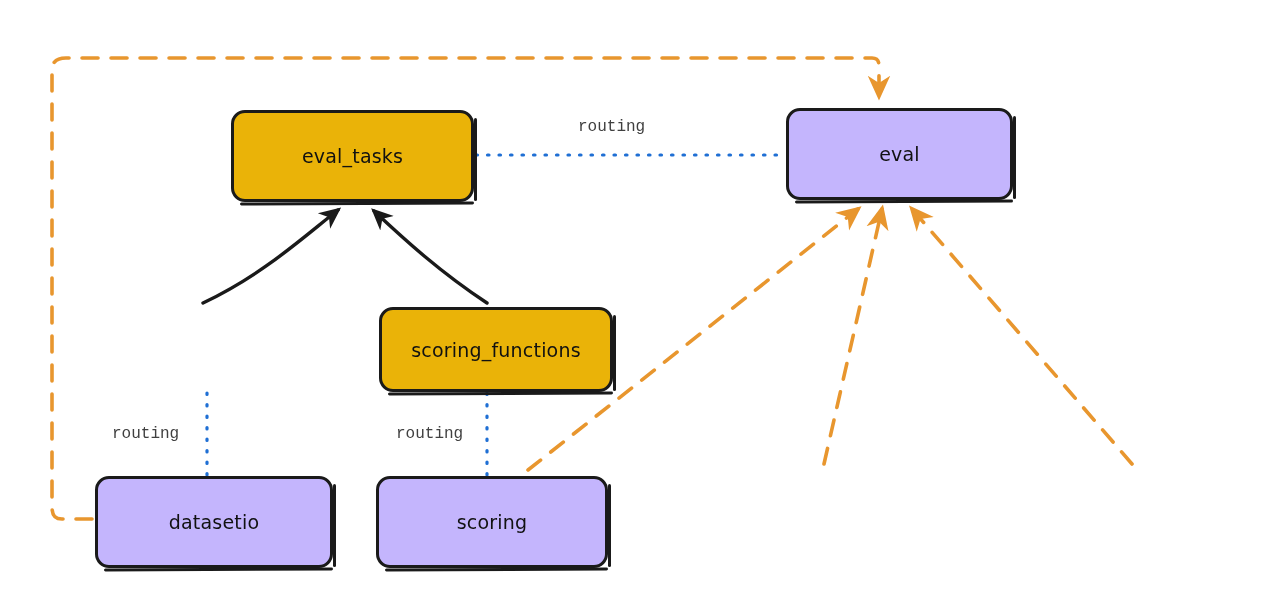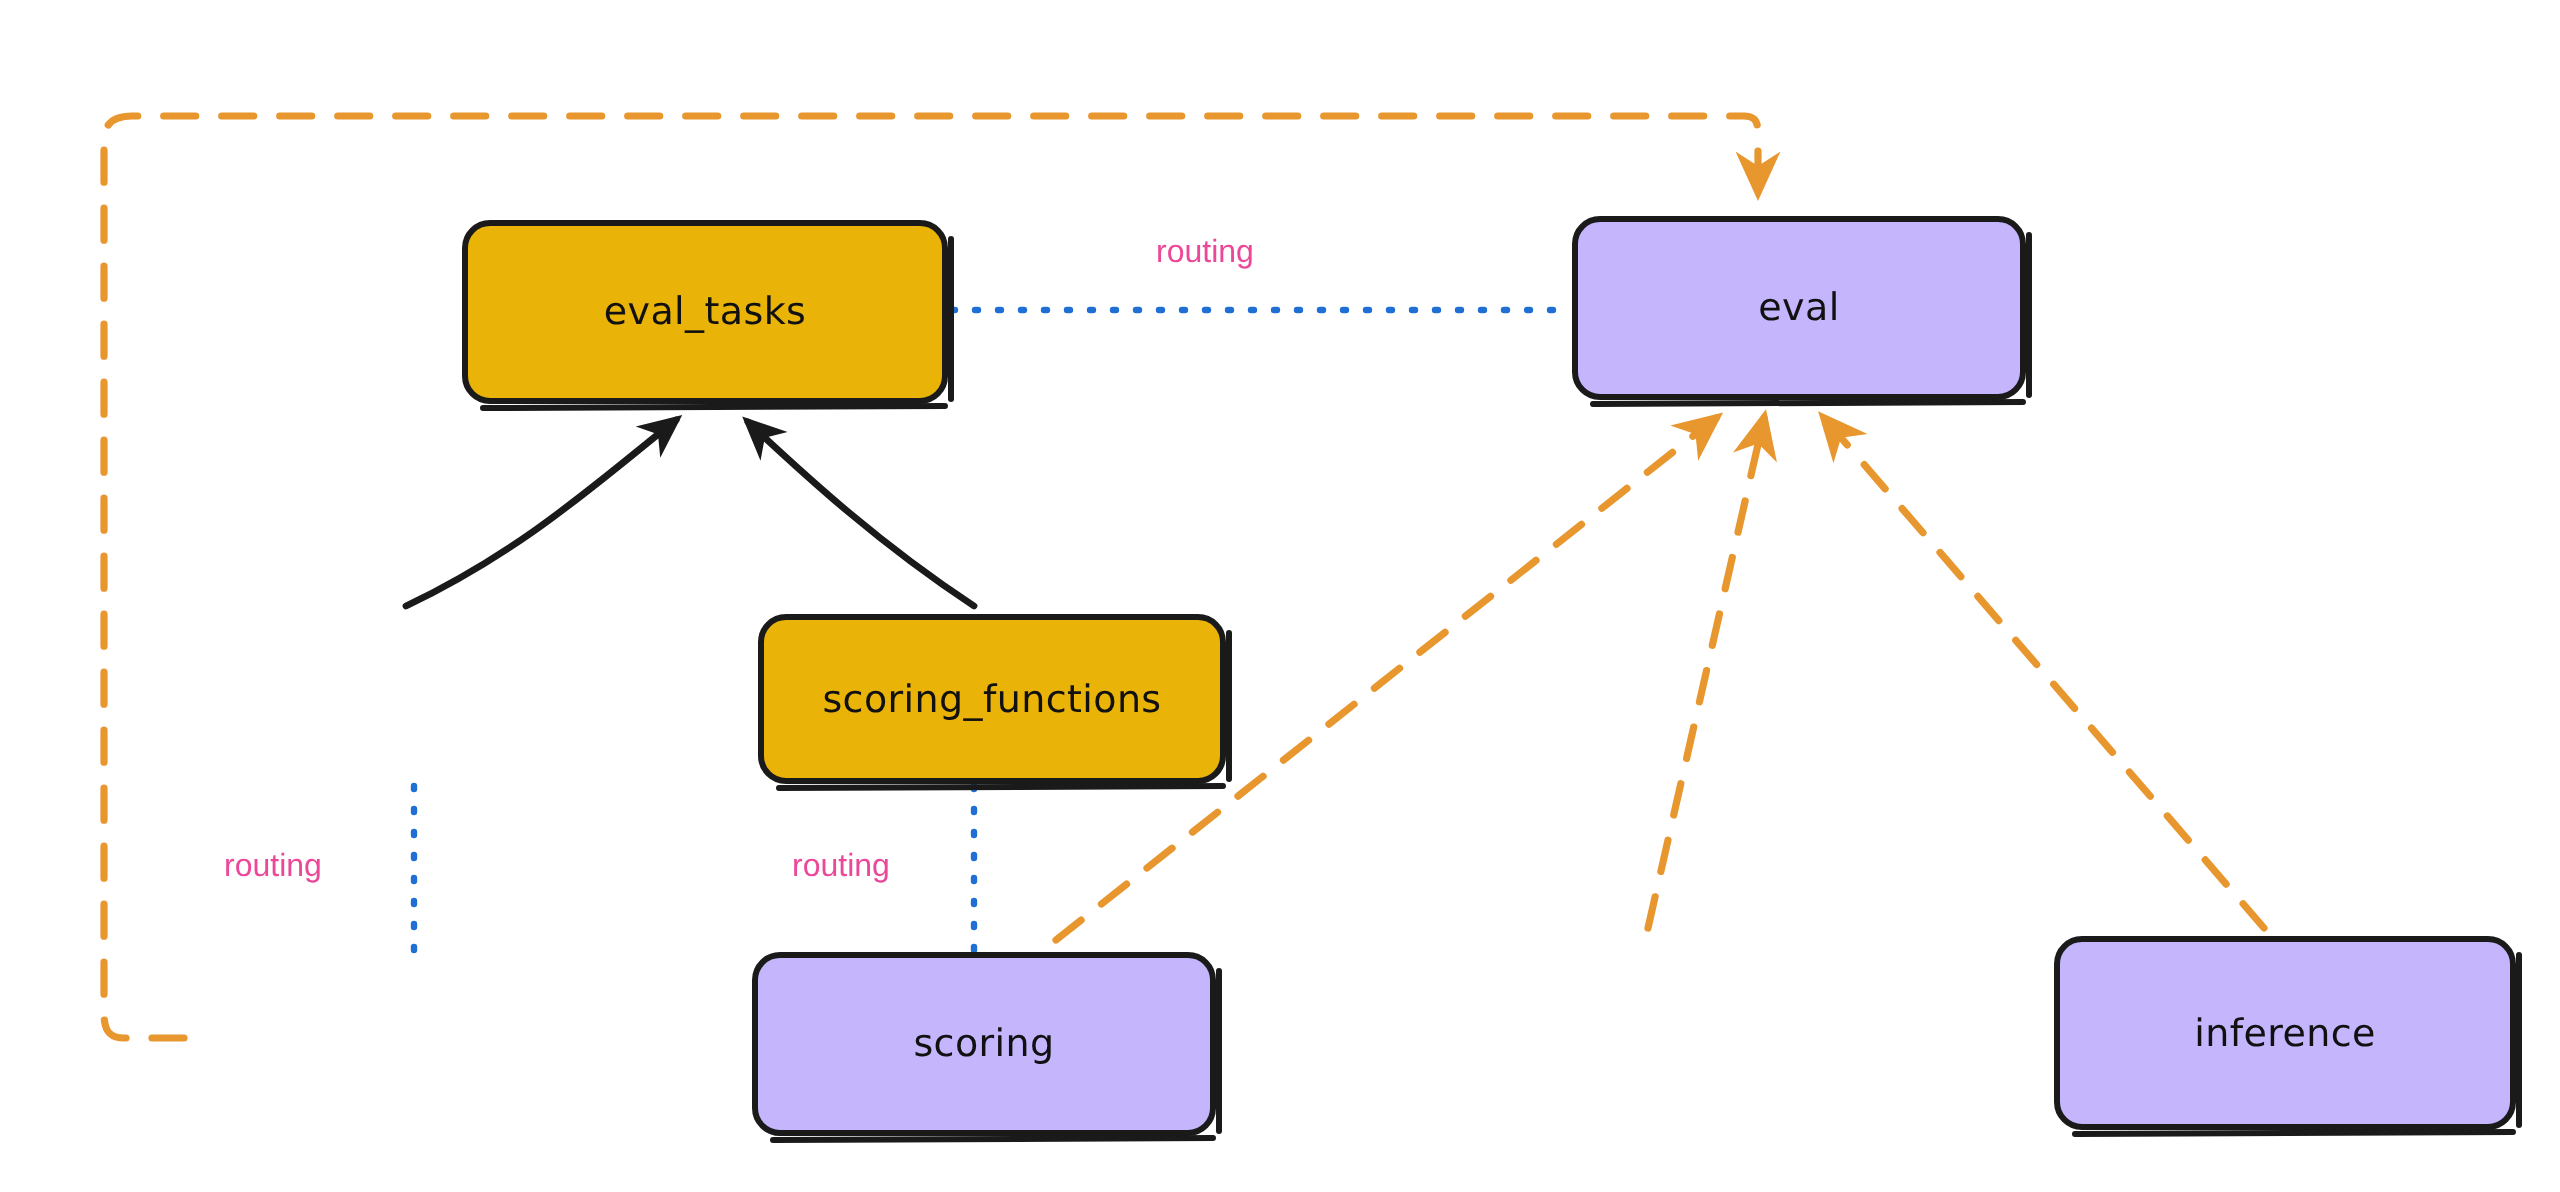"routing" .edge-label { color: #ec4899 -> #404040; font-family: Liberation Sans, sans-serif -> Liberation Mono, monospace }
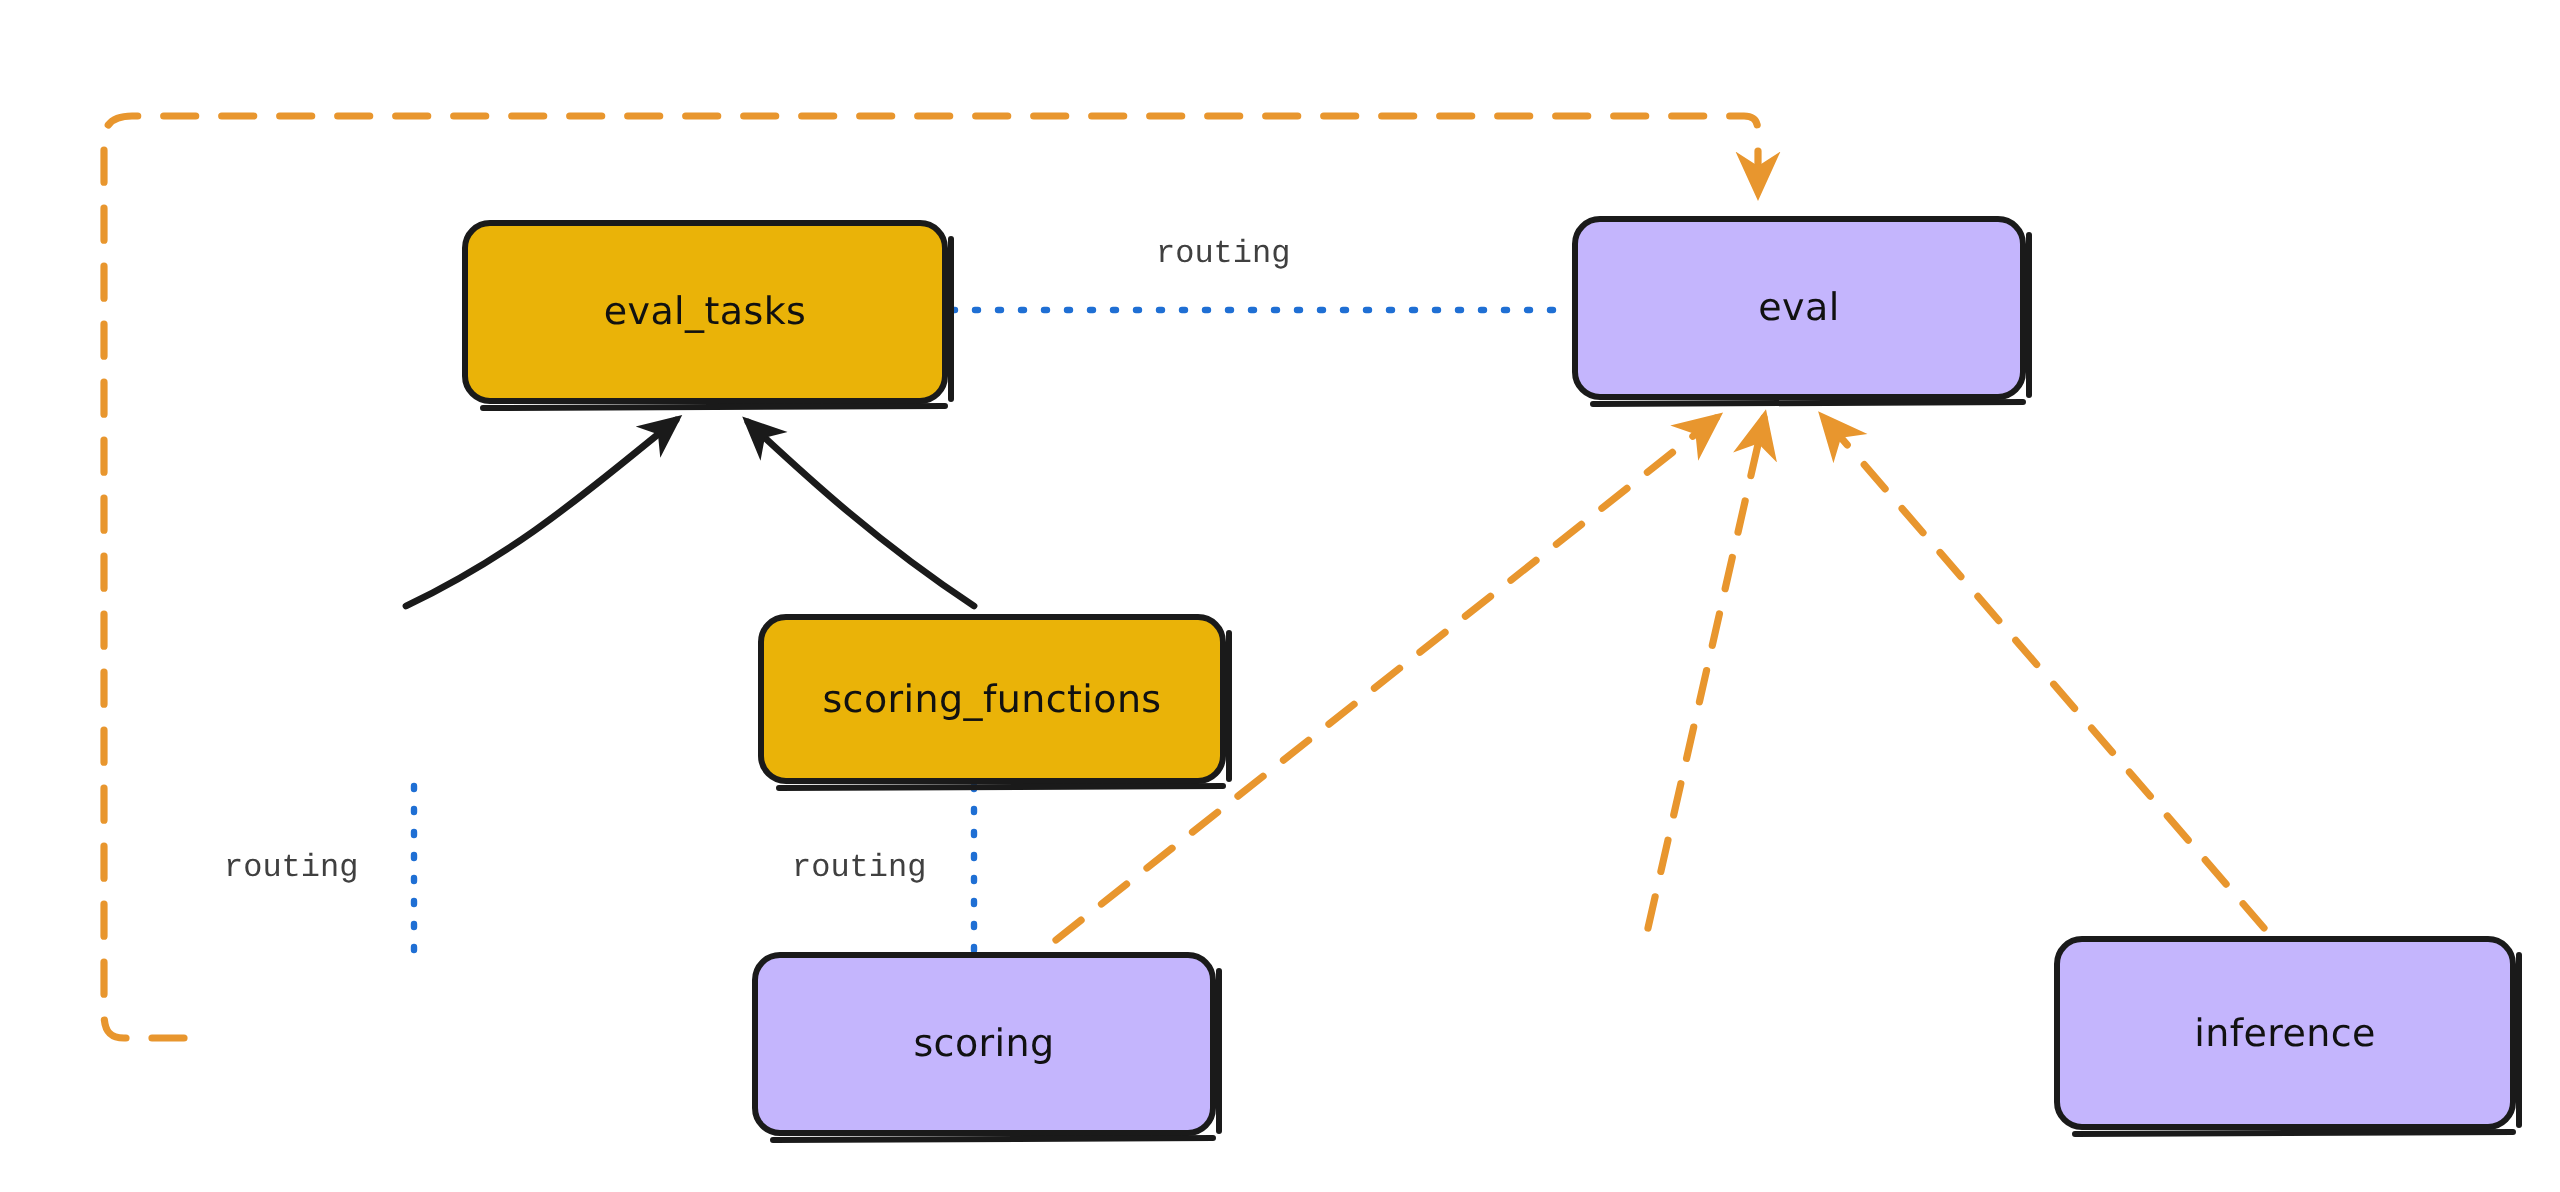"datasetio" div.node { html: none -> <div> <span>datasetio</span> </div> }
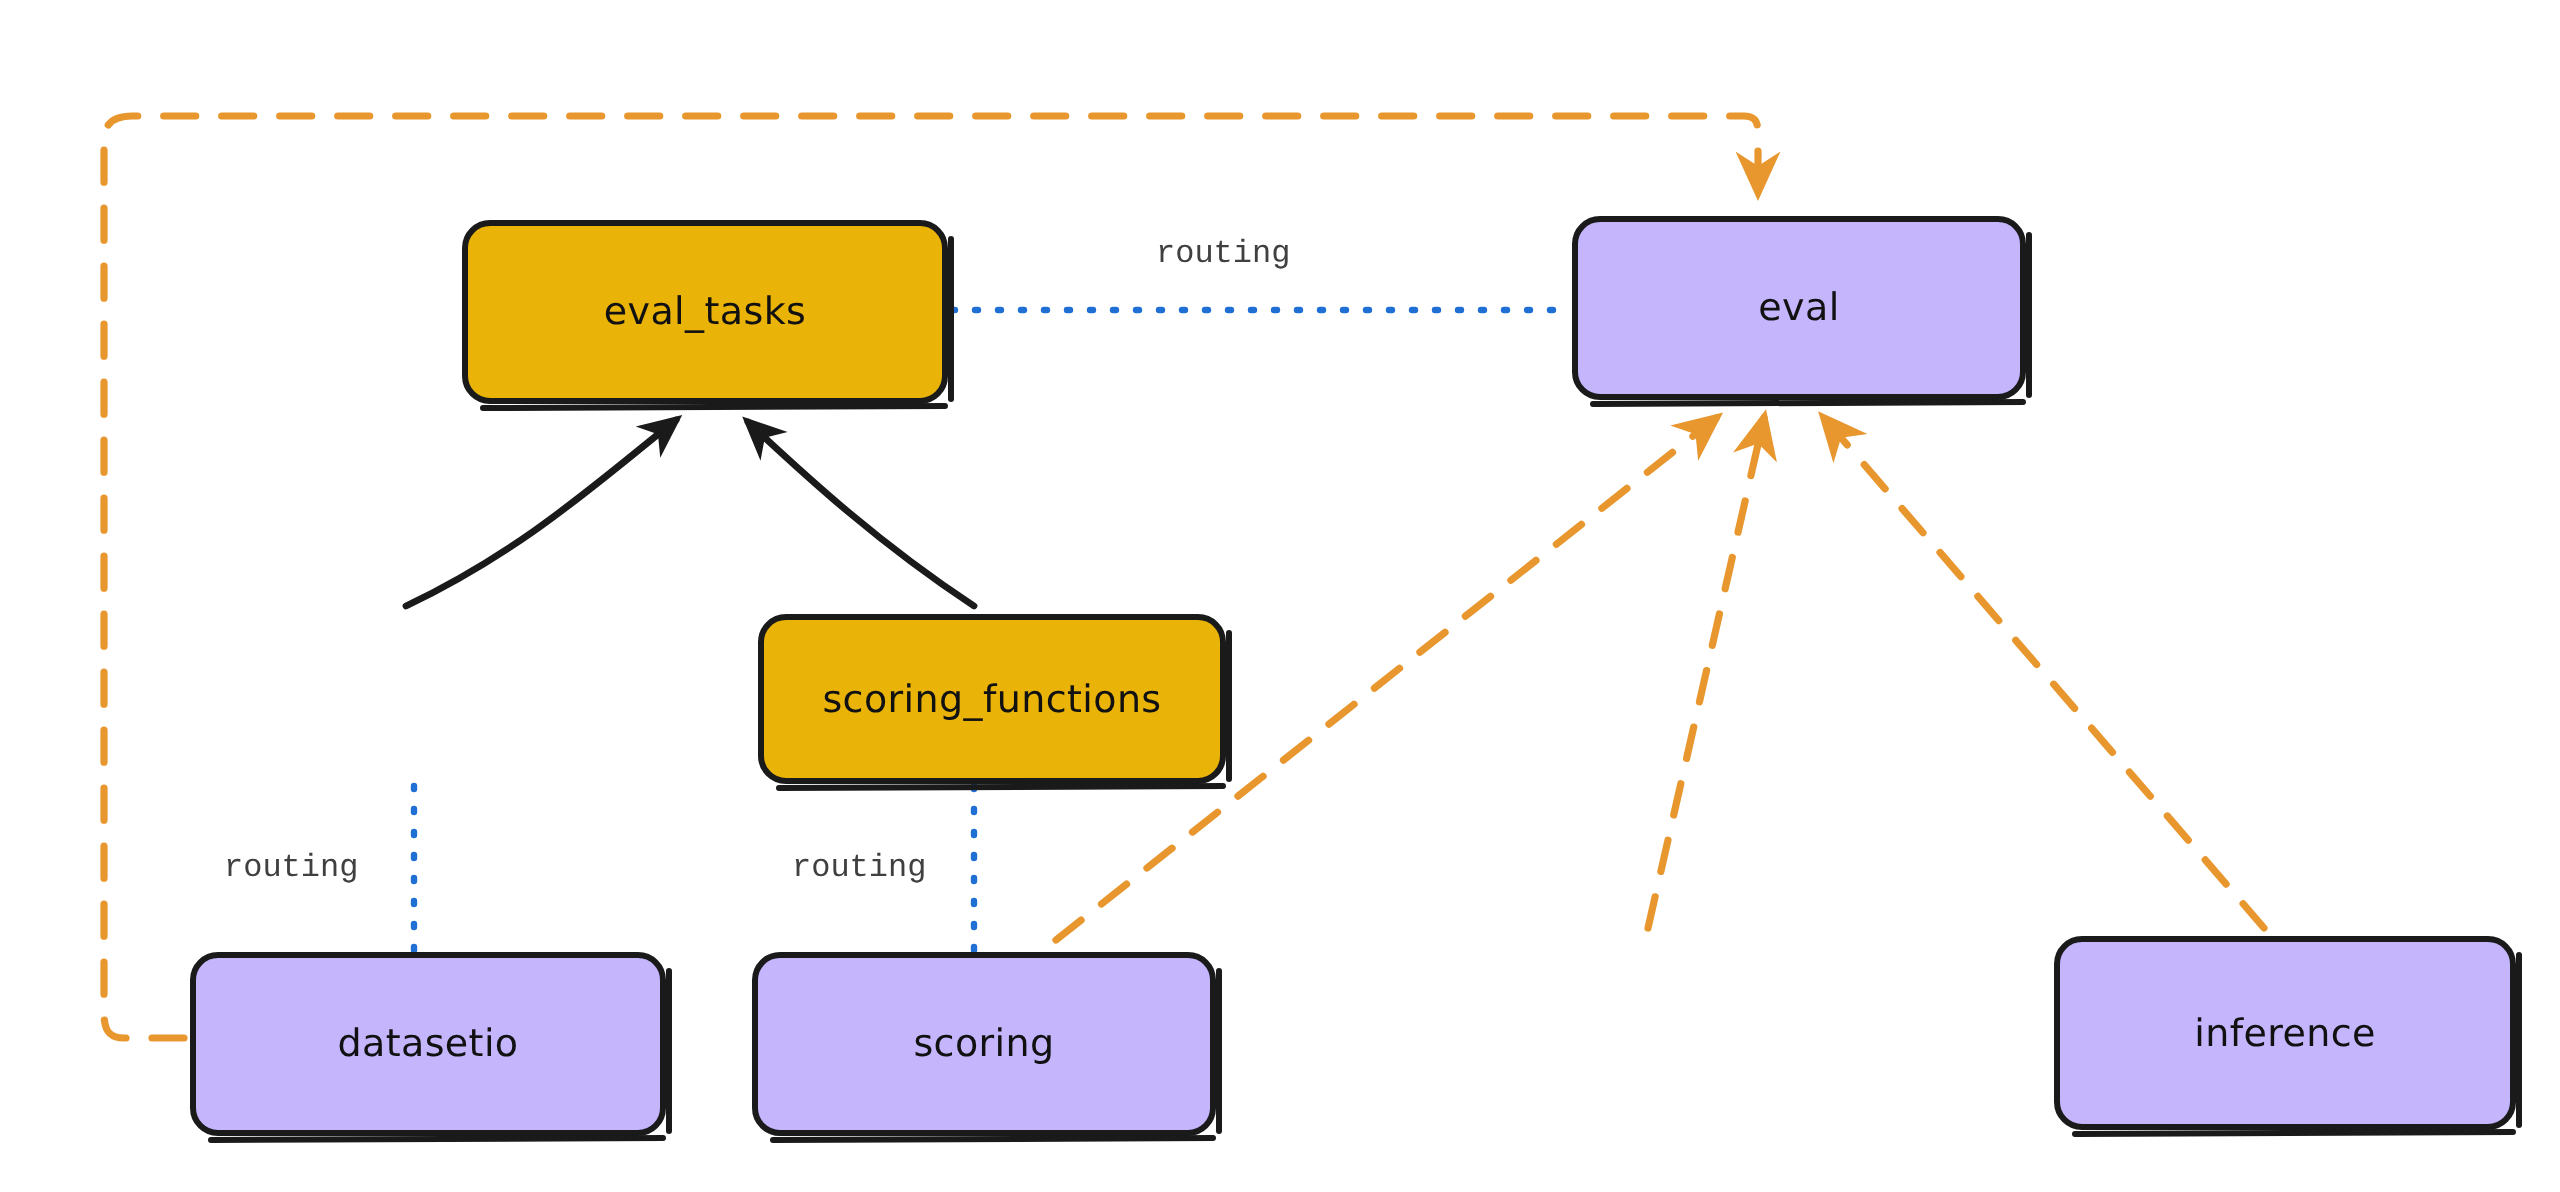"inference" div.node { html: <div> <span>inference</span> </div> -> none }
